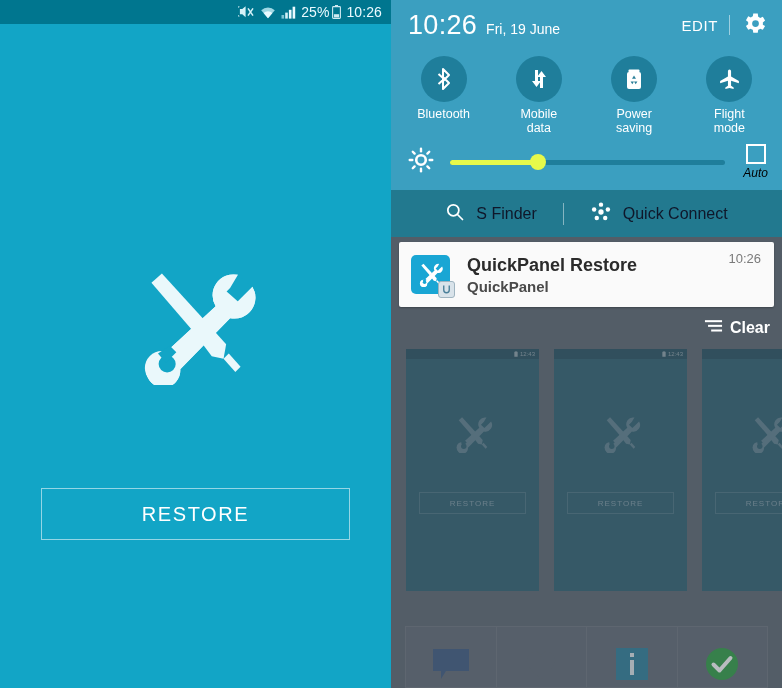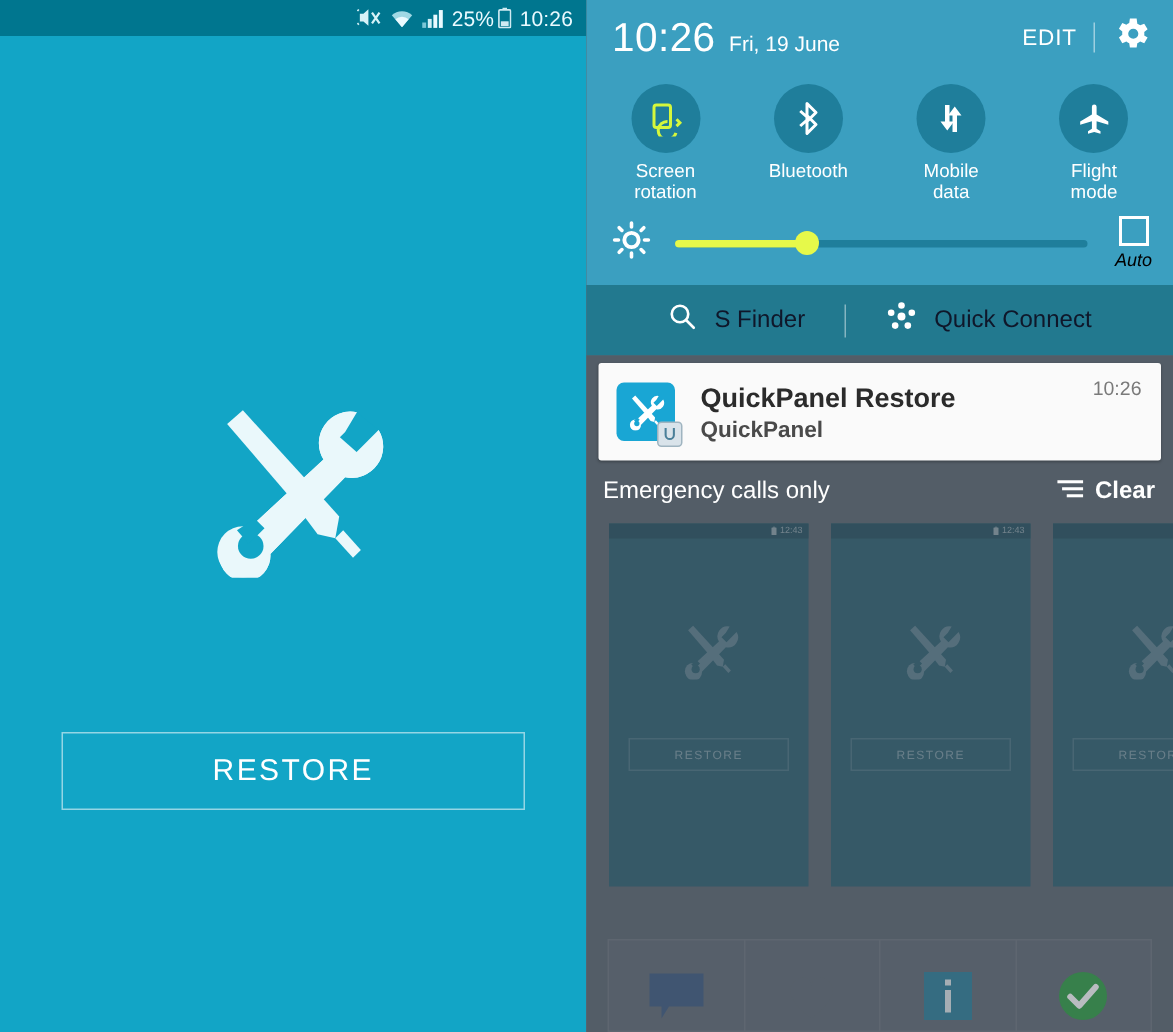"Screen" div.qp-toggle { html: <div> <span> <svg> <rect></rect> <path></path> <path></path> </svg> </span> <span> <span>Screen</span><br> <span>rotation</span> </span> </div> -> none }
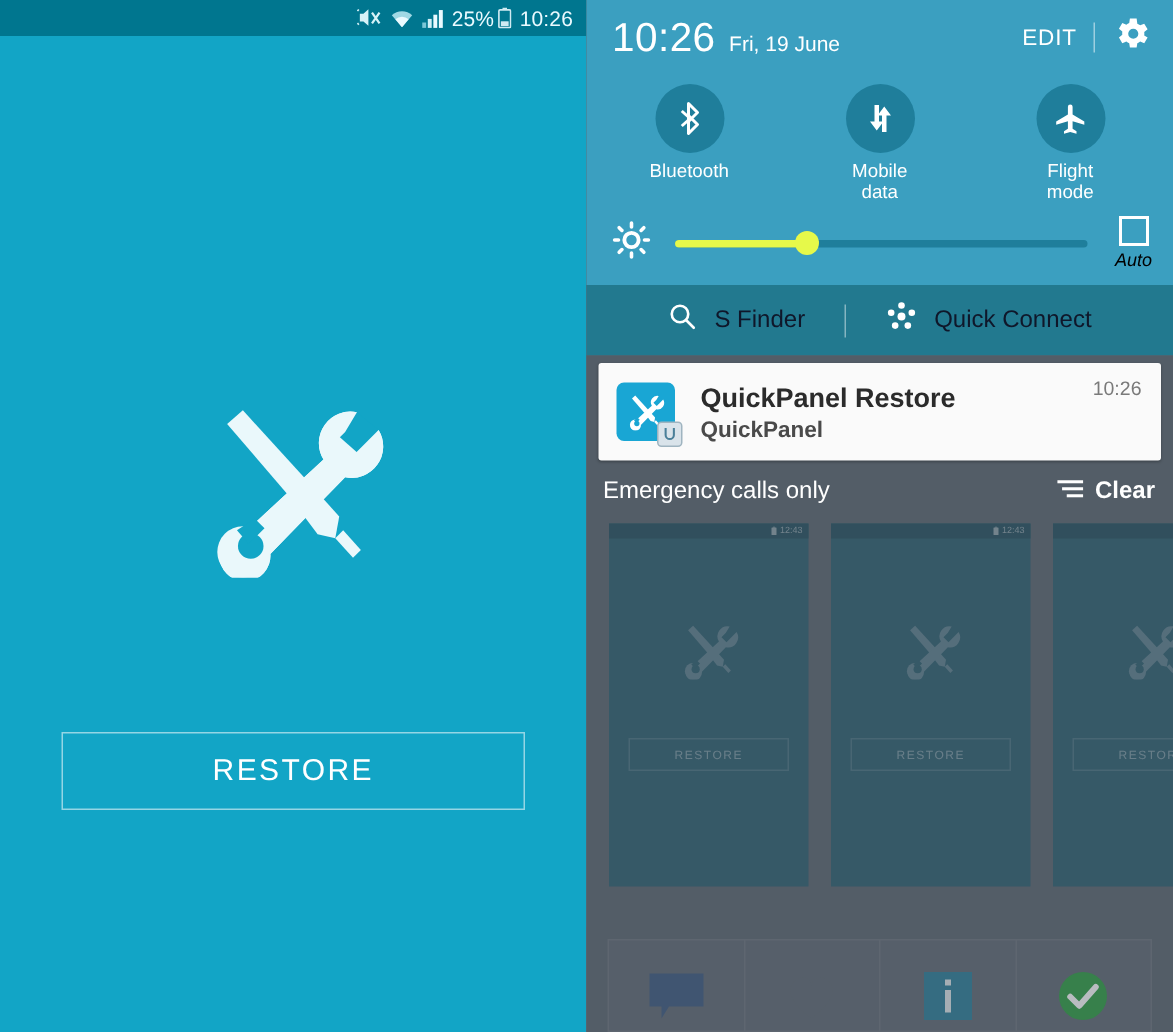"Power" div.qp-toggle { html: none -> <div> <span> <svg> <rect></rect> <rect></rect> <path></path> </svg> </span> <span> <span>Power</span><br> <span>saving</span> </span> </div> }
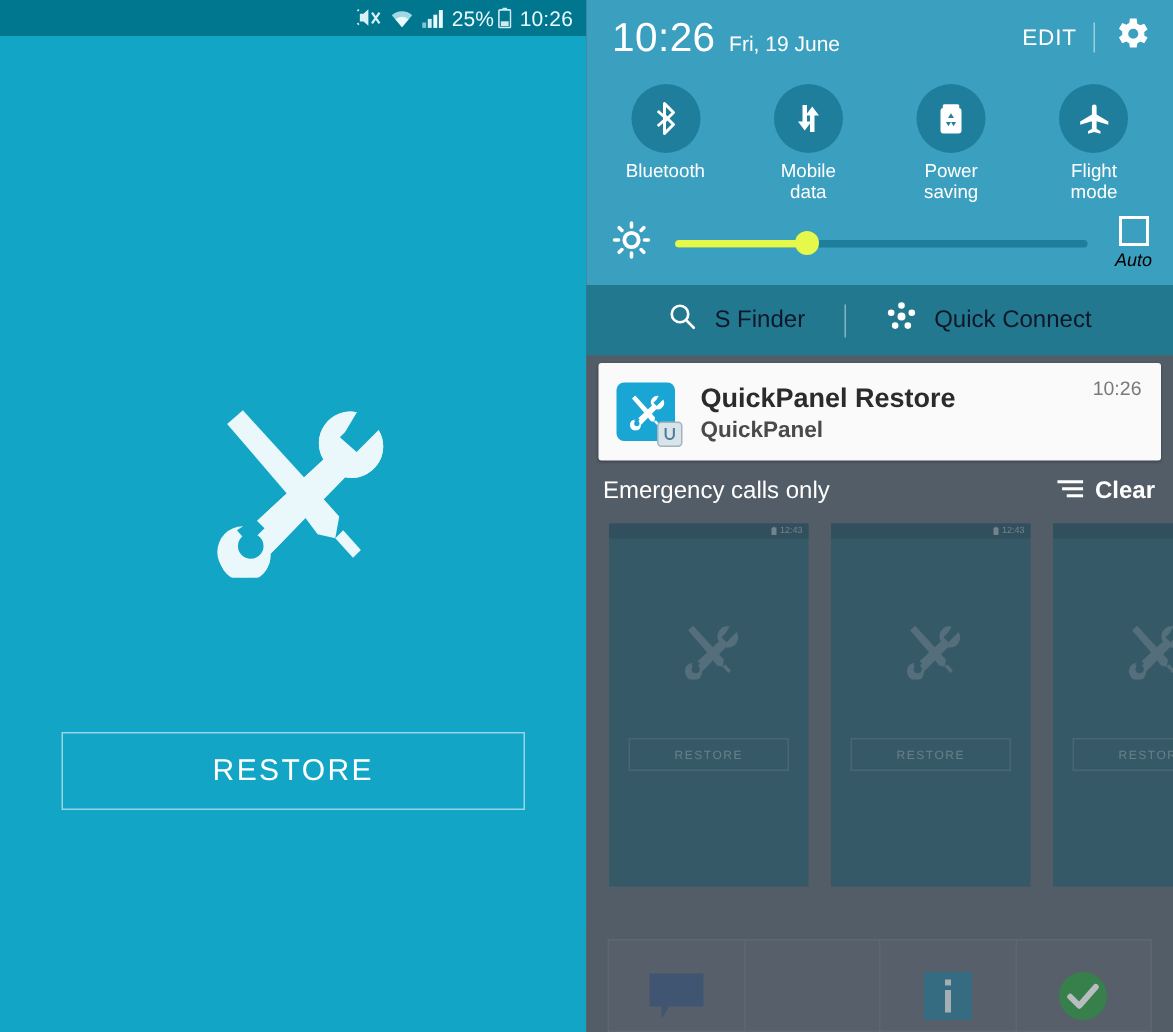"Emergency calls only" span.emerg-text { html: <span>Emergency calls only</span> -> none }
